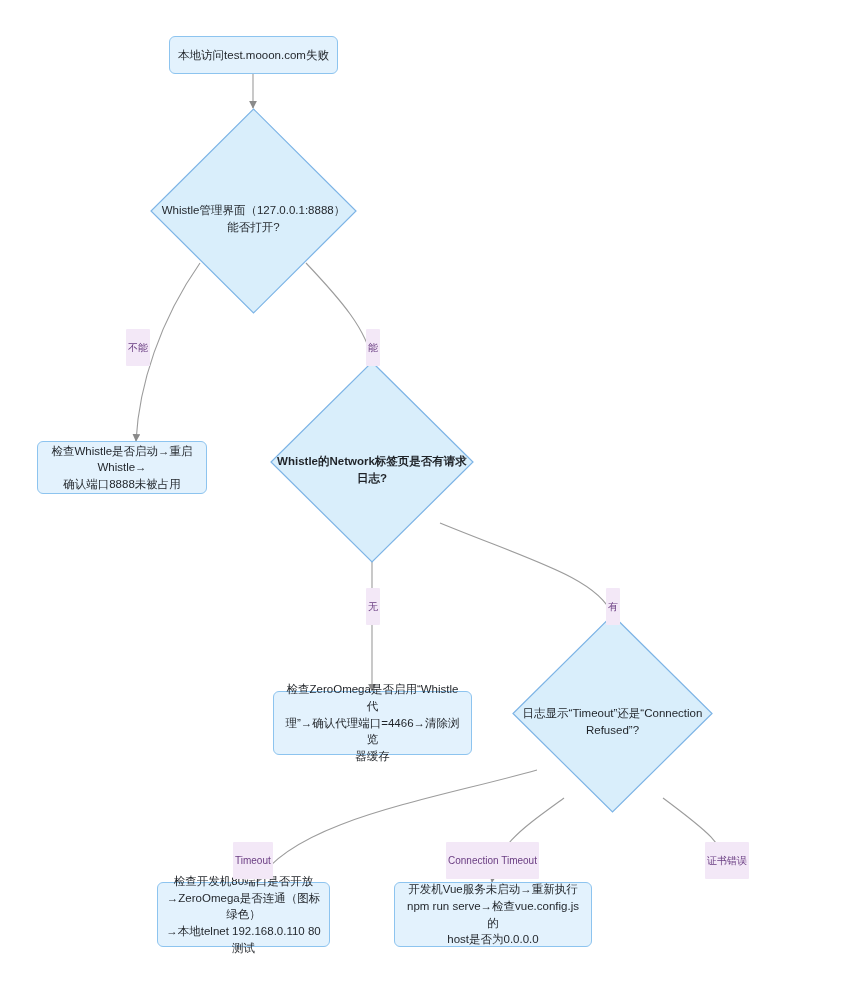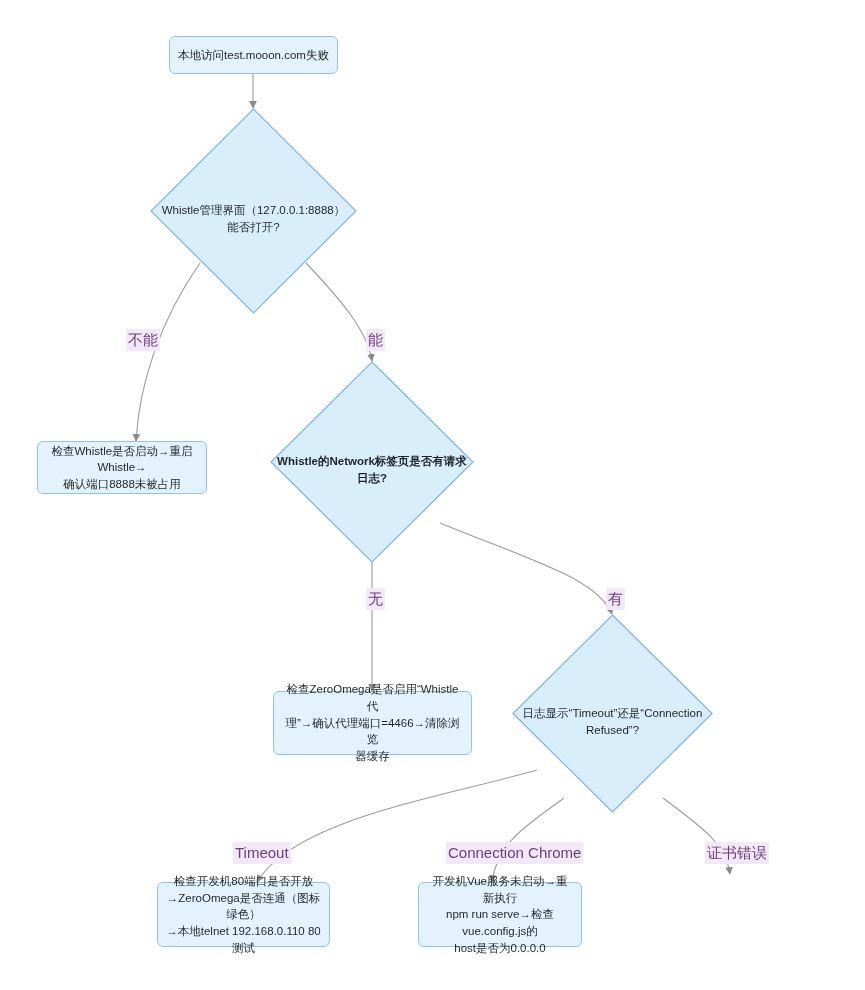"不能" .edge-label { font-size: 15px -> 10px; padding: 1px 2px -> 12px 2px }
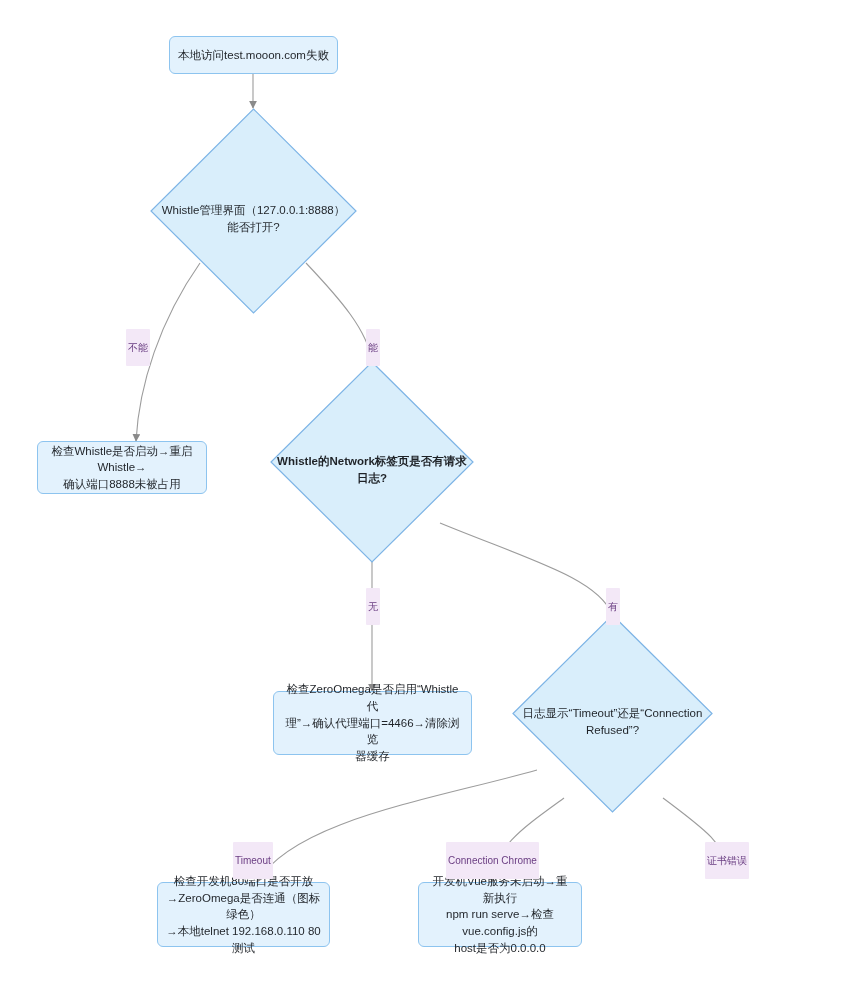"Connection Chrome" div.edge-label { text: Chrome -> Timeout }
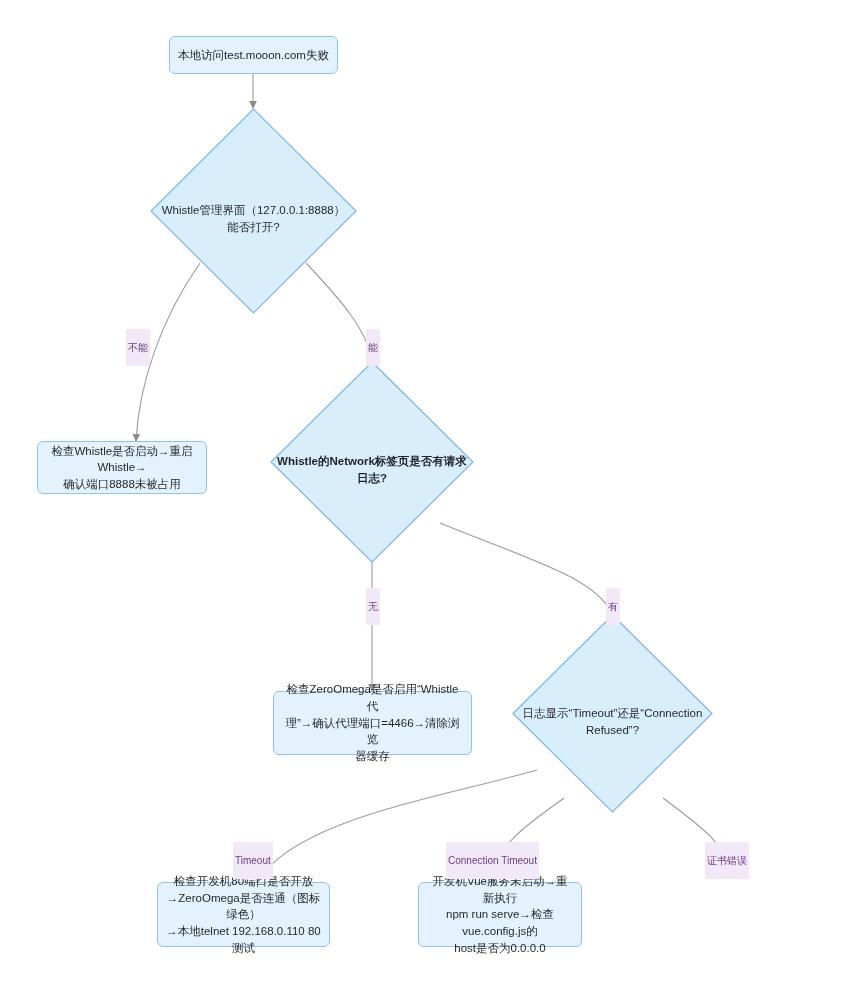"开发机Vue服务未启动→重新执行" div.node { margin-left: 24px -> none; width: 164px -> 198px }
